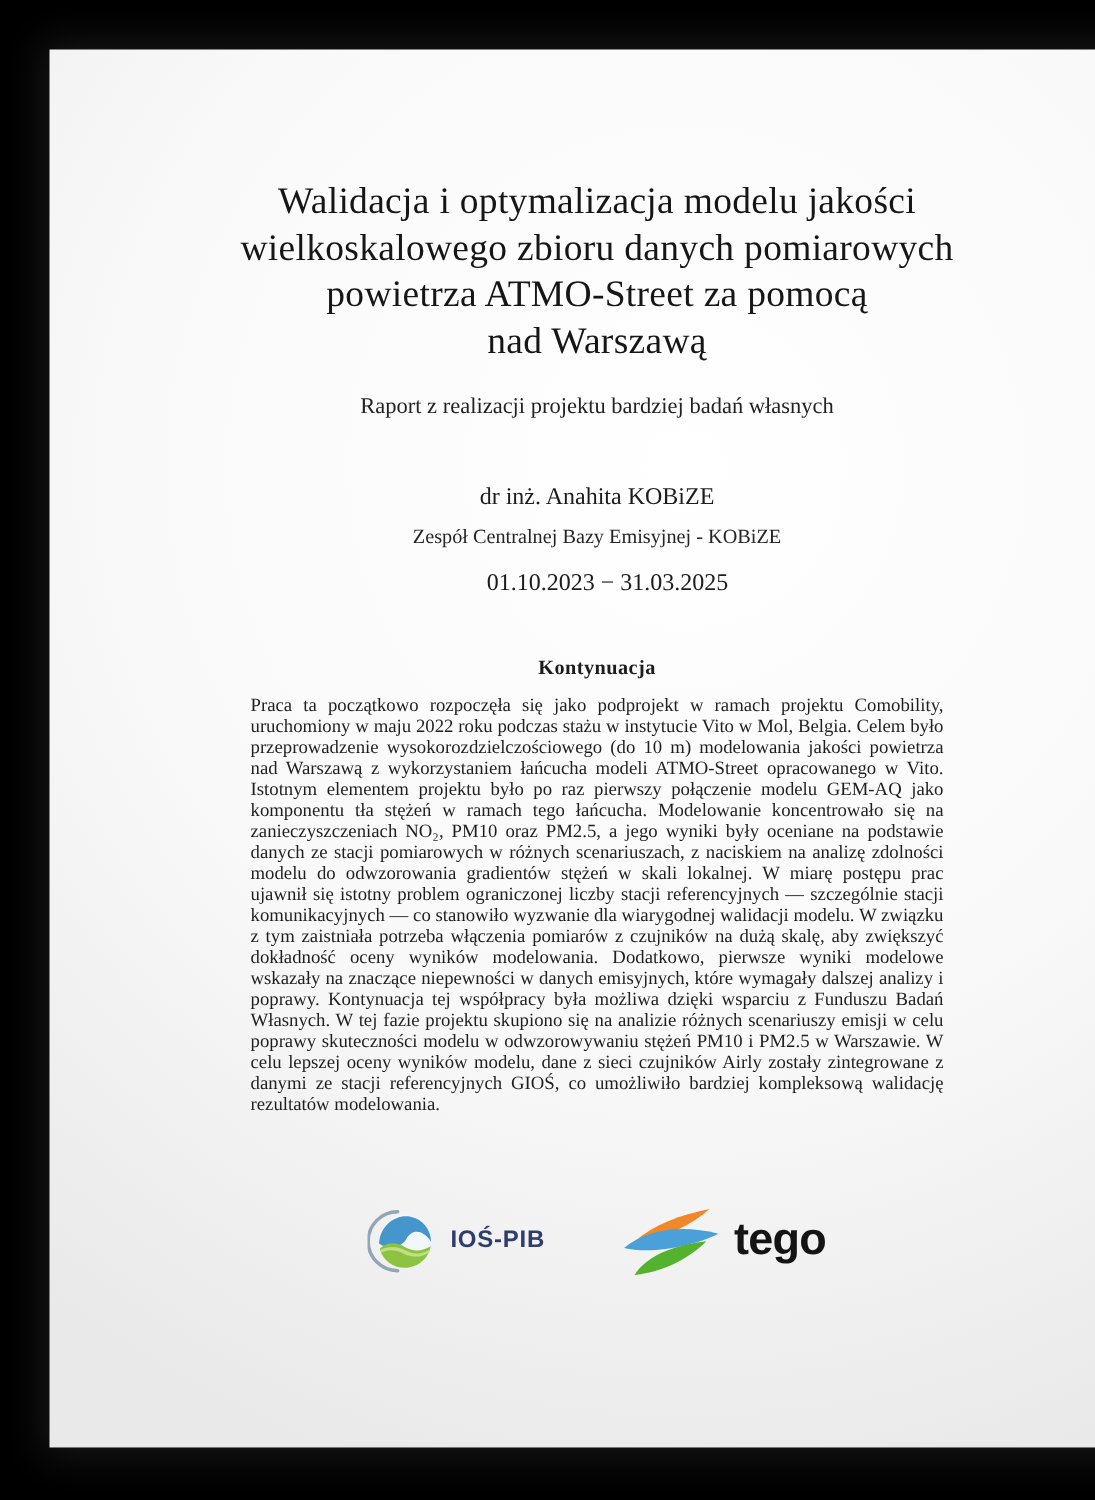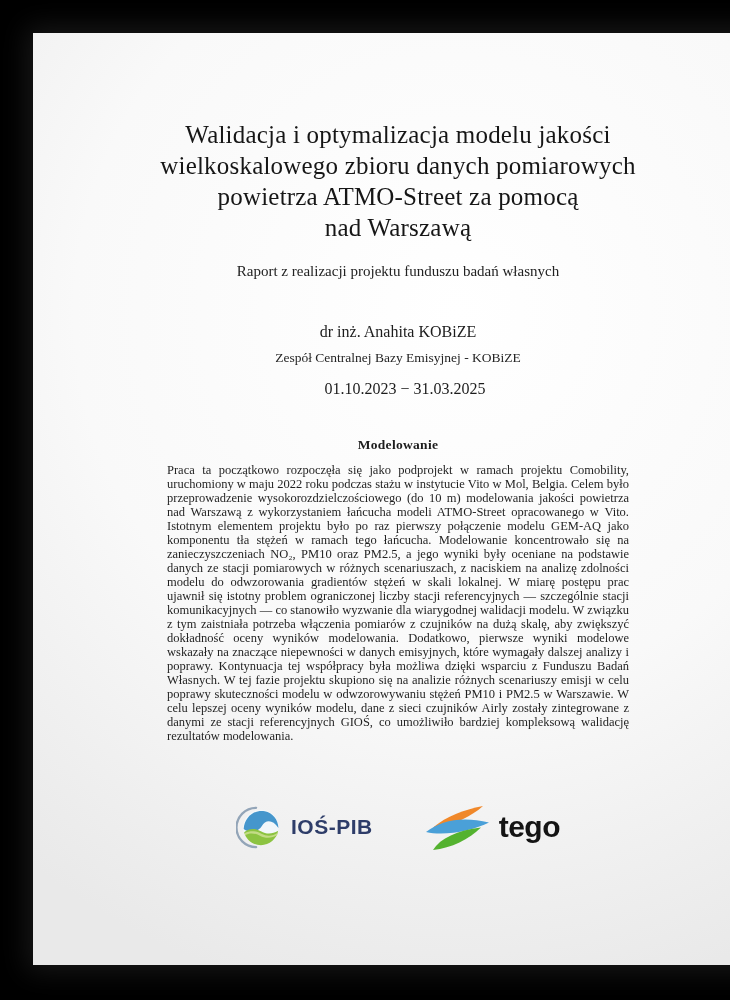"Raport z realizacji projektu funduszu" span { text: funduszu -> bardziej }
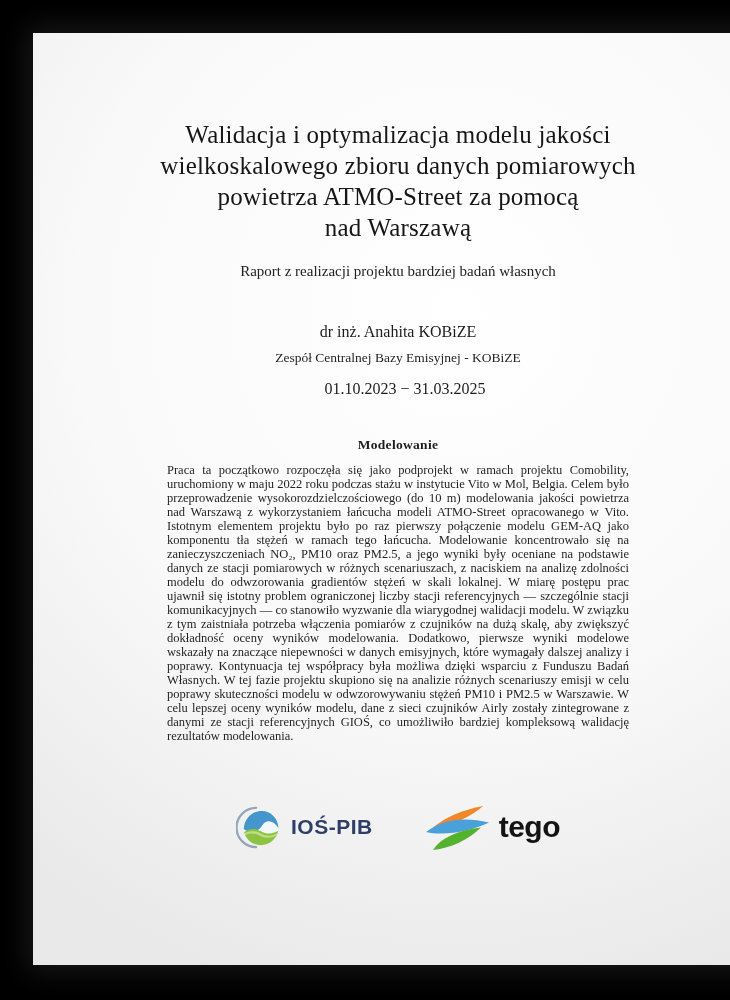"Modelowanie" div.abstract-heading { text: Modelowanie -> Kontynuacja }
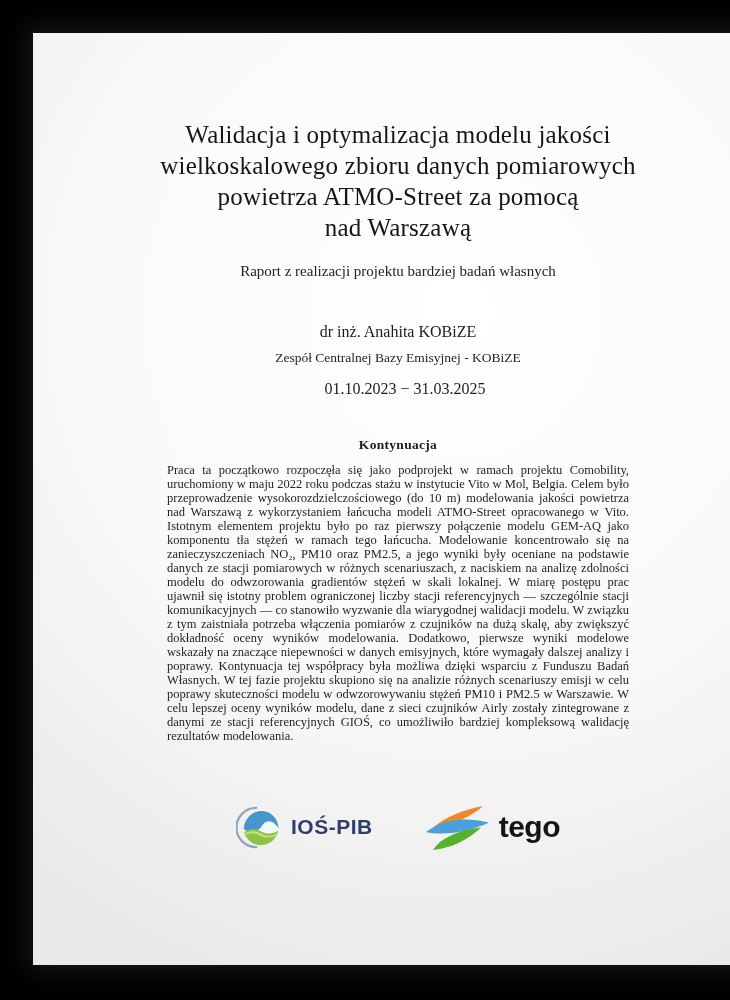"IOŚ-PIB" .ios-pib-logo .wordmark { font-size: 21px -> 16px }
